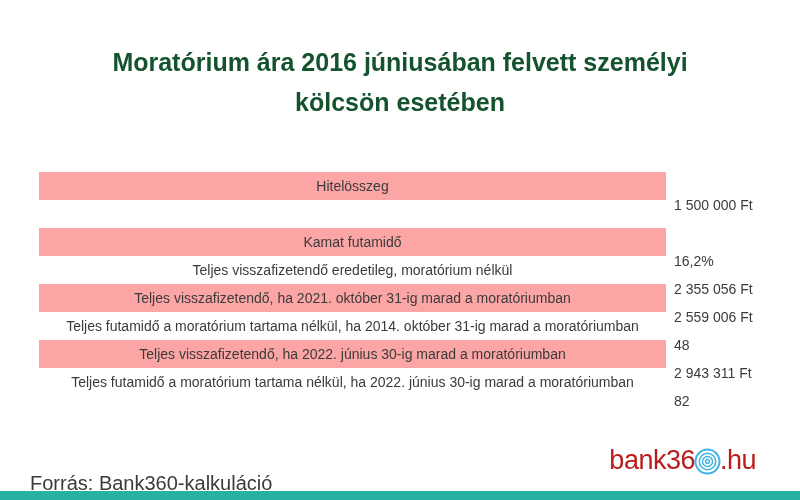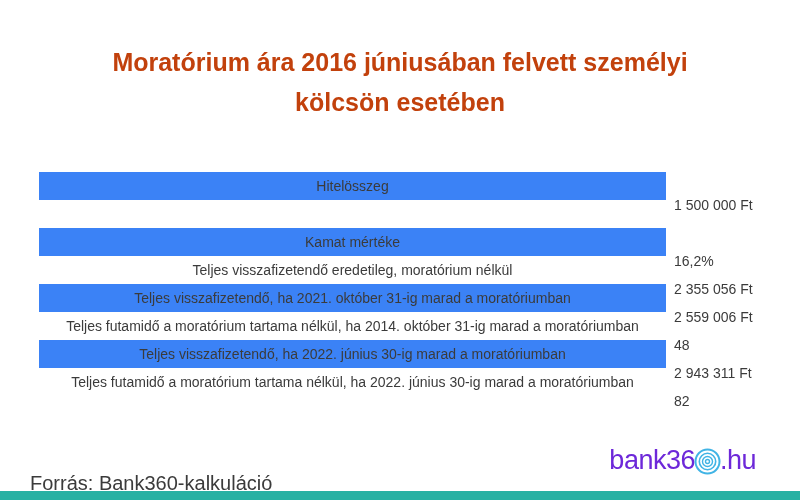"Moratórium ára 2016 júniusában felvett" .title { color: #c2410c -> #14532d }
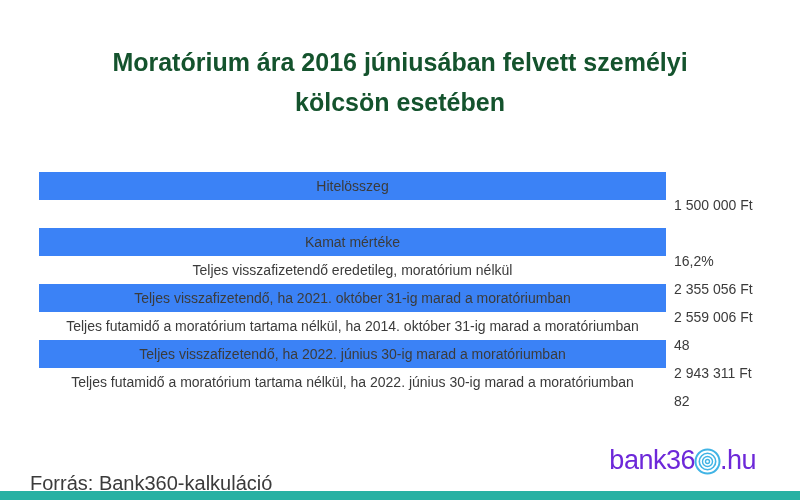"Hitelösszeg" .row.striped .cell-label, .row.striped .cell-value { background: #3b82f6 -> #fca5a5 }
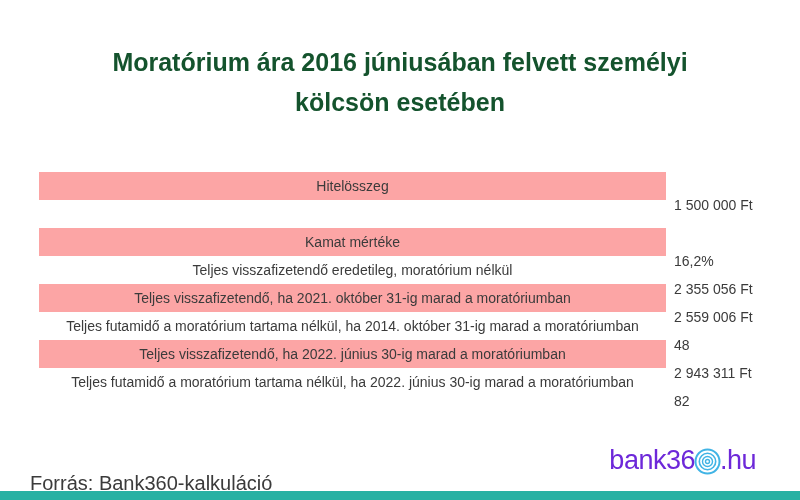"Kamat mértéke" div.cell-label { text: mértéke -> futamidő }
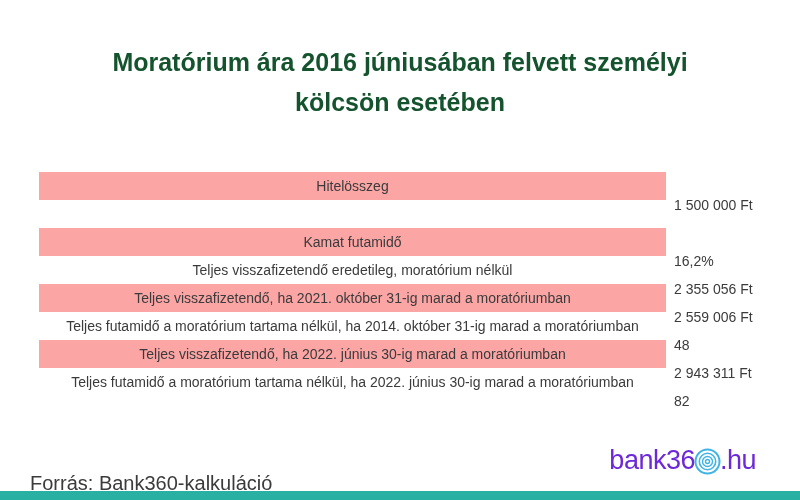"bank36" .logo { color: #6d28d9 -> #b91c1c }
